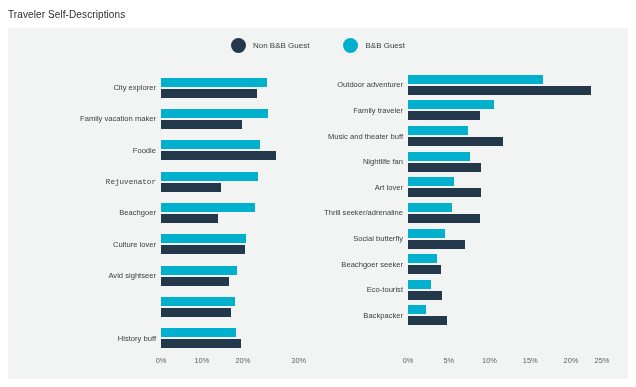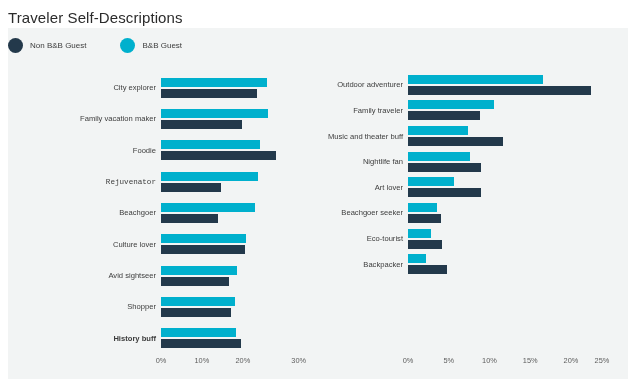"Traveler Self-Descriptions" #page-title { font-size: 15px -> 10px }
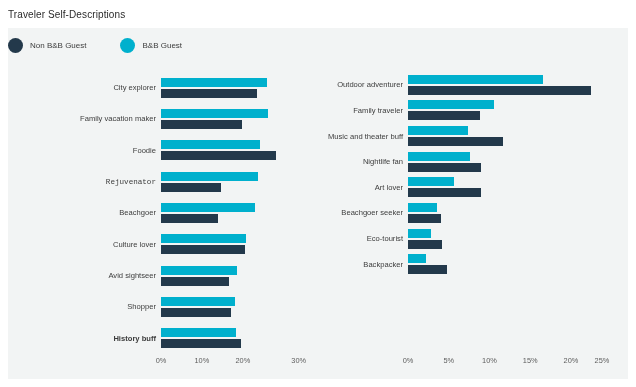"Non B&B Guest" #legend { justify-content: flex-start -> center }
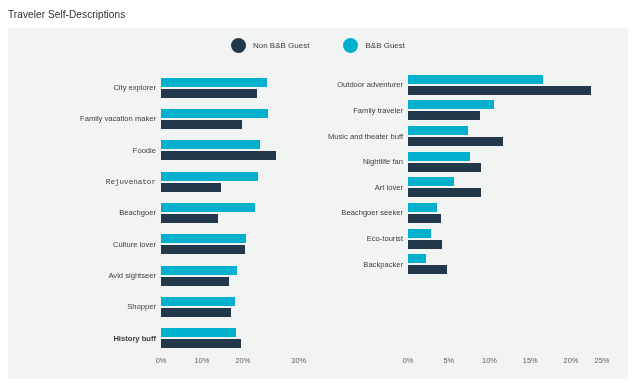"Thrill seeker/adrenaline" div.row-group { html: none -> <div> <div>Thrill seeker/adrenaline</div> <div> <div></div> <div></div> </div> </div> }
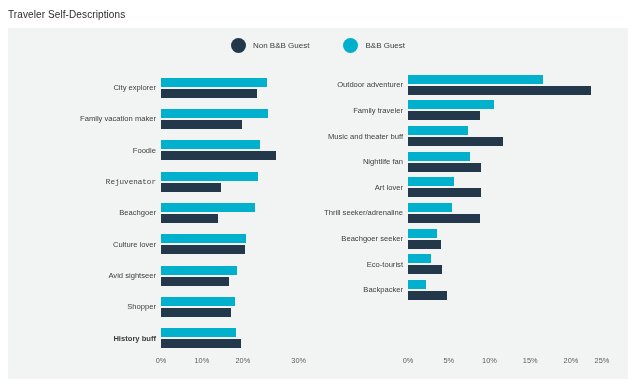"Social butterfly" div.row-group { html: none -> <div> <div>Social butterfly</div> <div> <div></div> <div></div> </div> </div> }
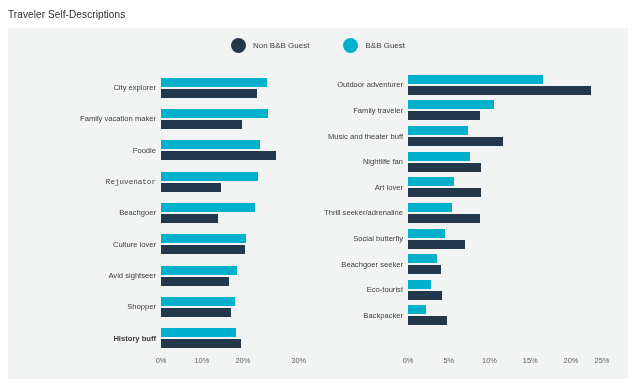"Shopper" div.cat-label { html: <div>Shopper</div> -> none }
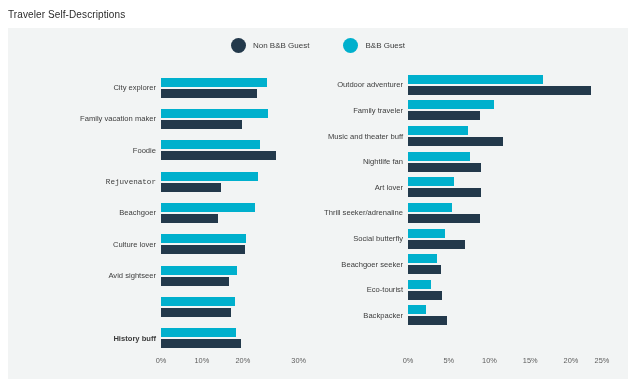"History buff" div.cat-label { font-weight: bold -> none }
